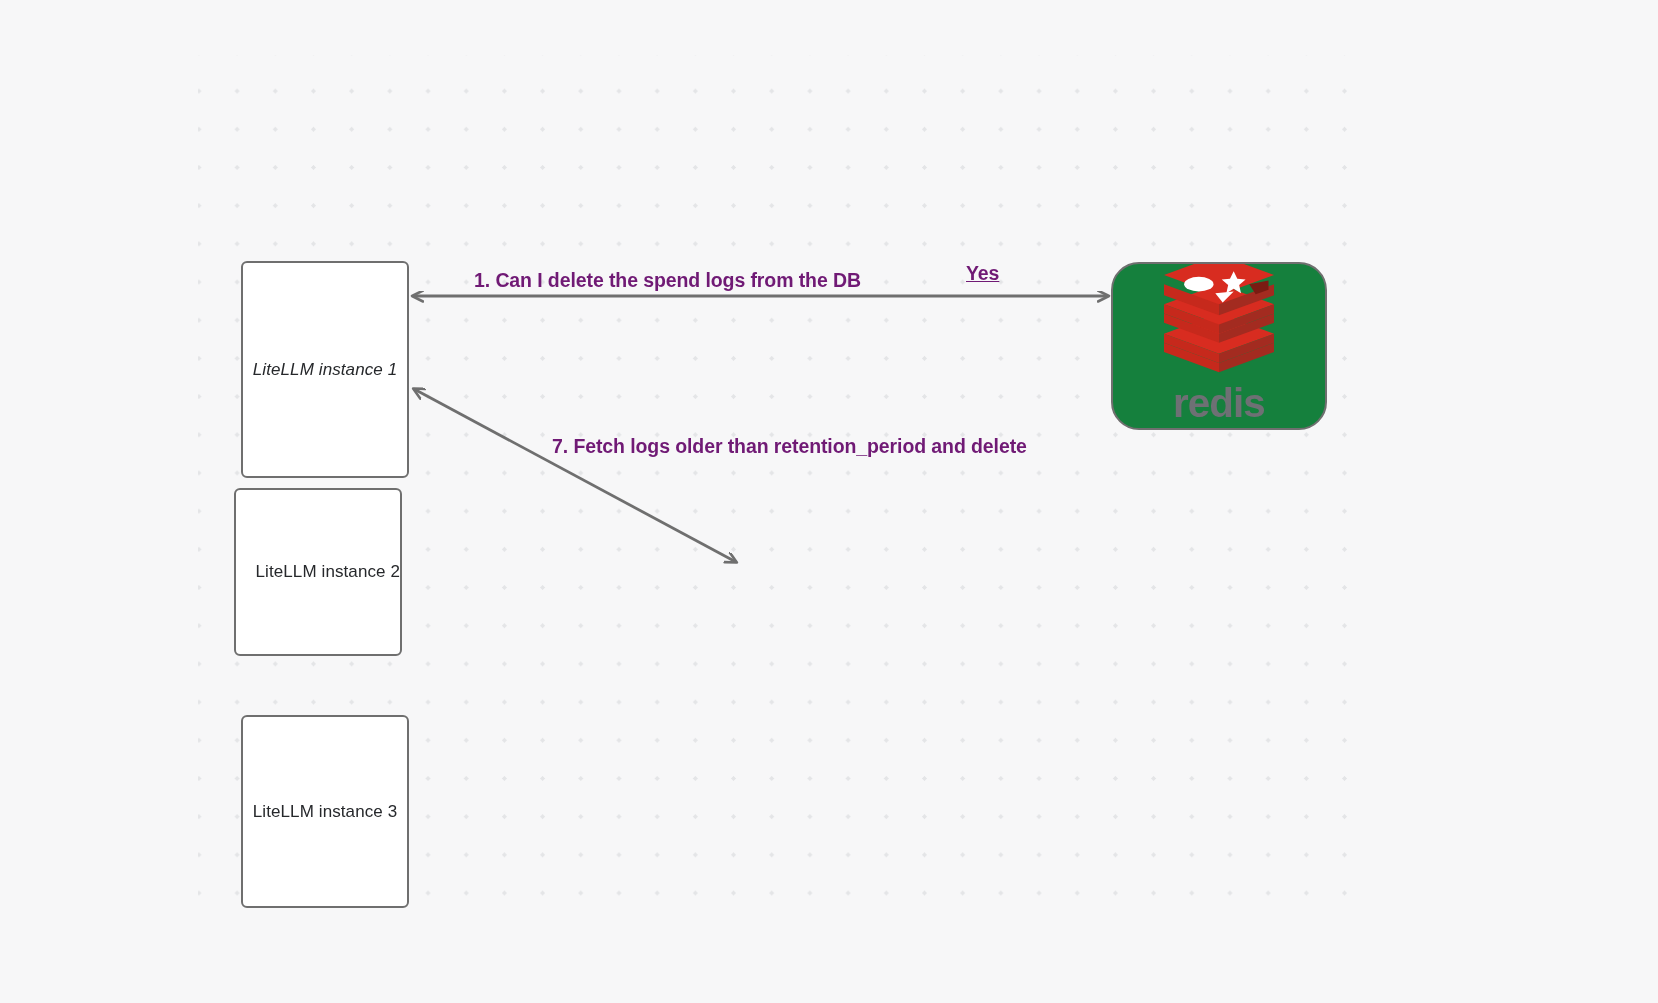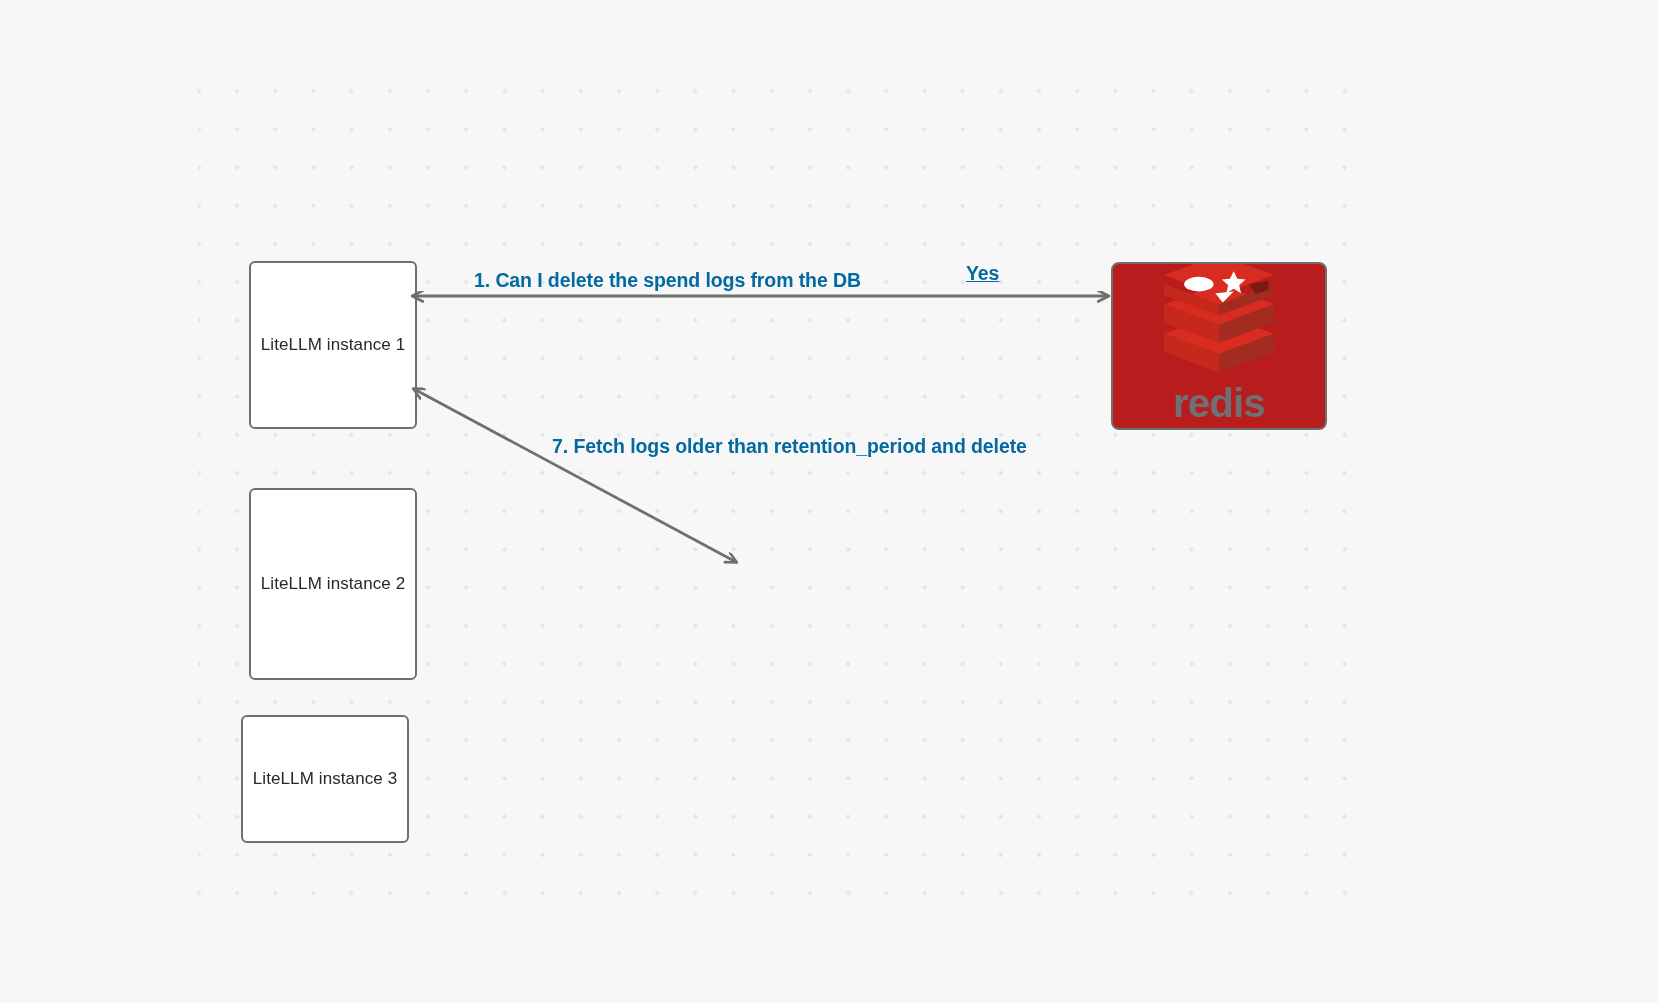"1. Can I delete the" .edge-label { color: #0369a1 -> #701a75 }
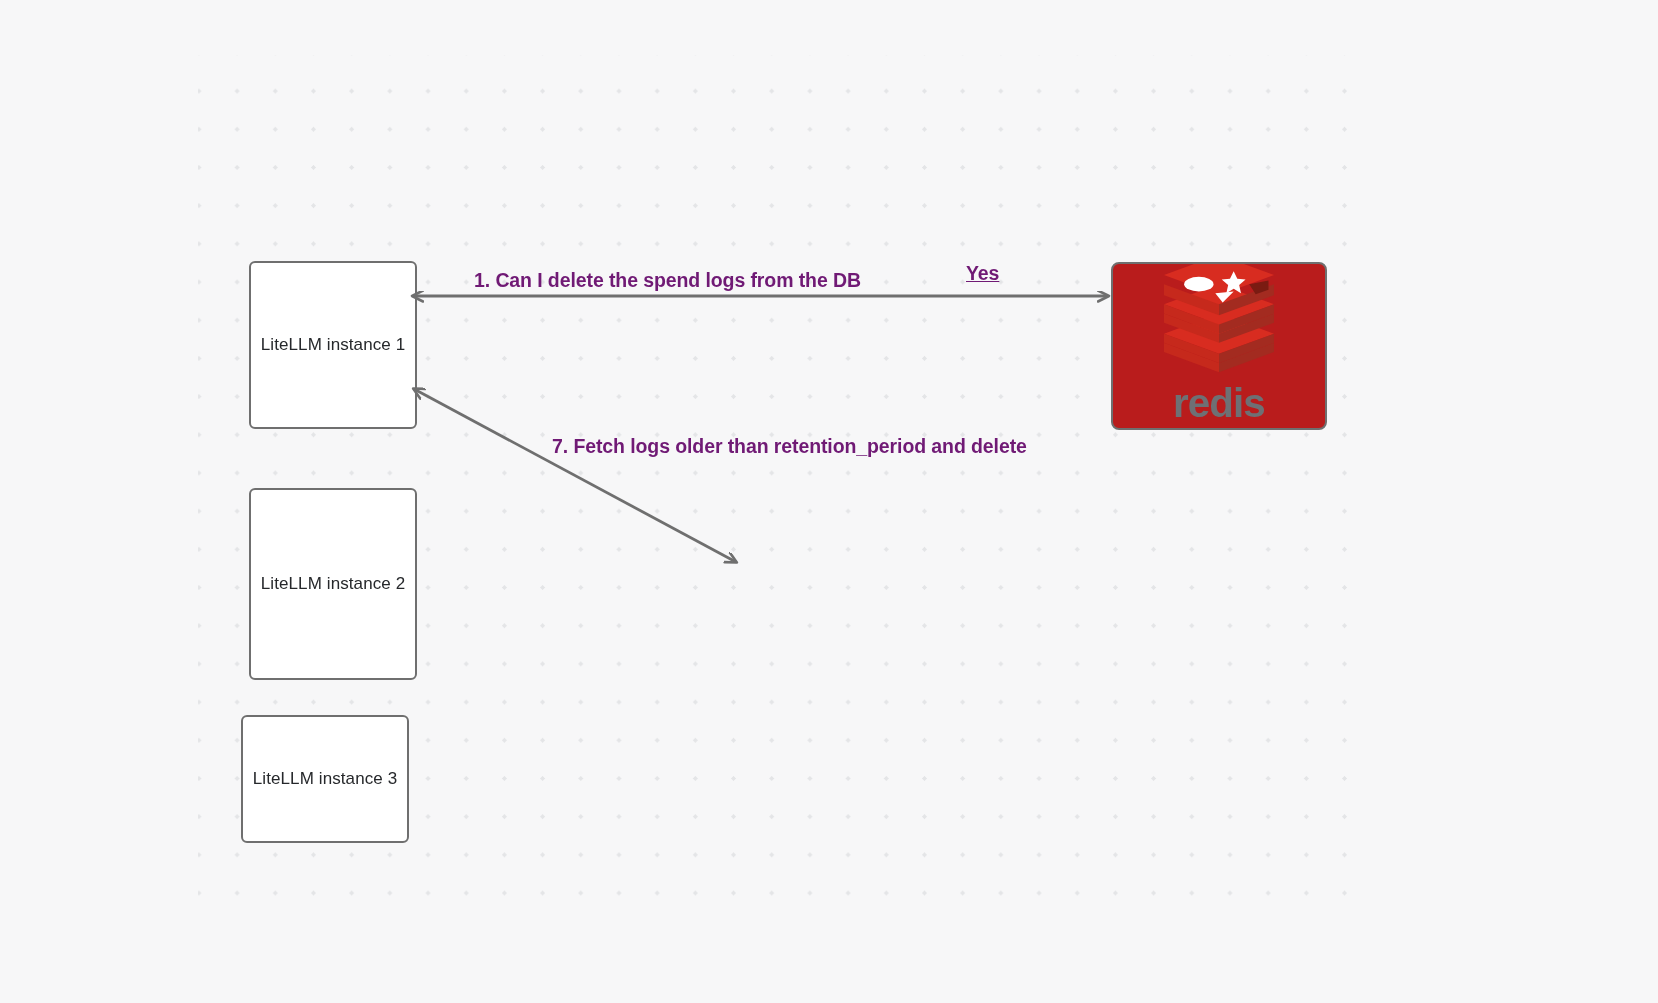"LiteLLM instance 1" #node-instance-1 { font-style: none -> italic; height: 168px -> 217px; left: 249px -> 241px }
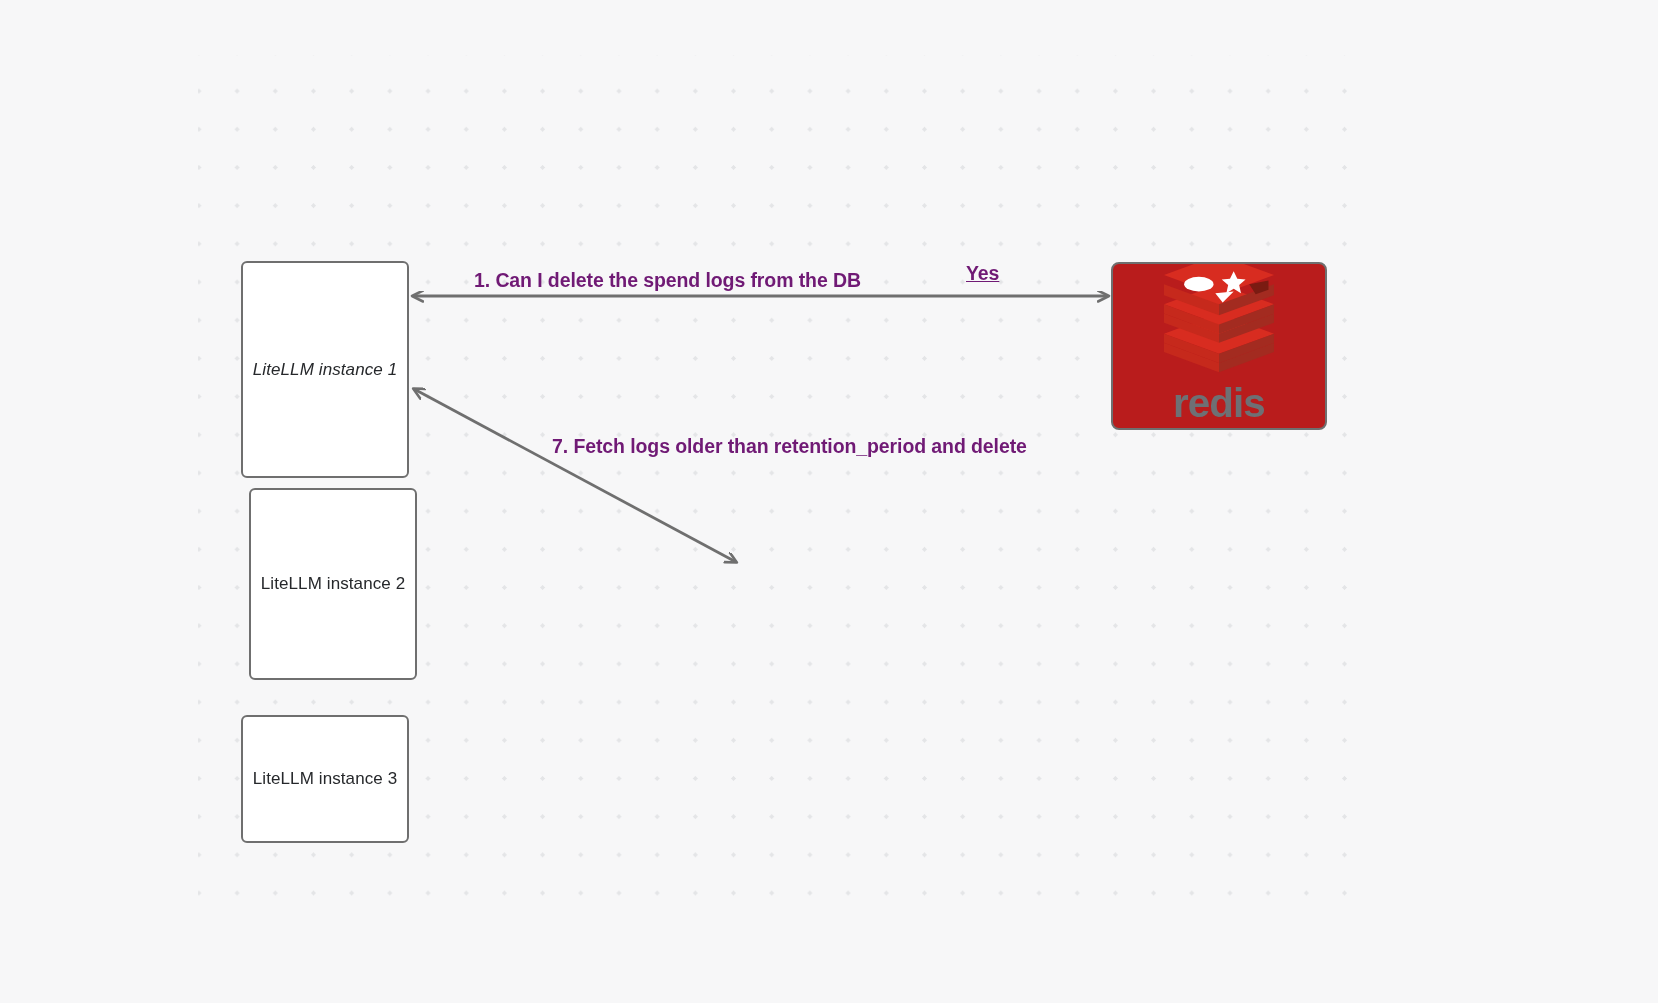"redis" #node-redis { background: #b91c1c -> #15803d; border-radius: 8px -> 28px }
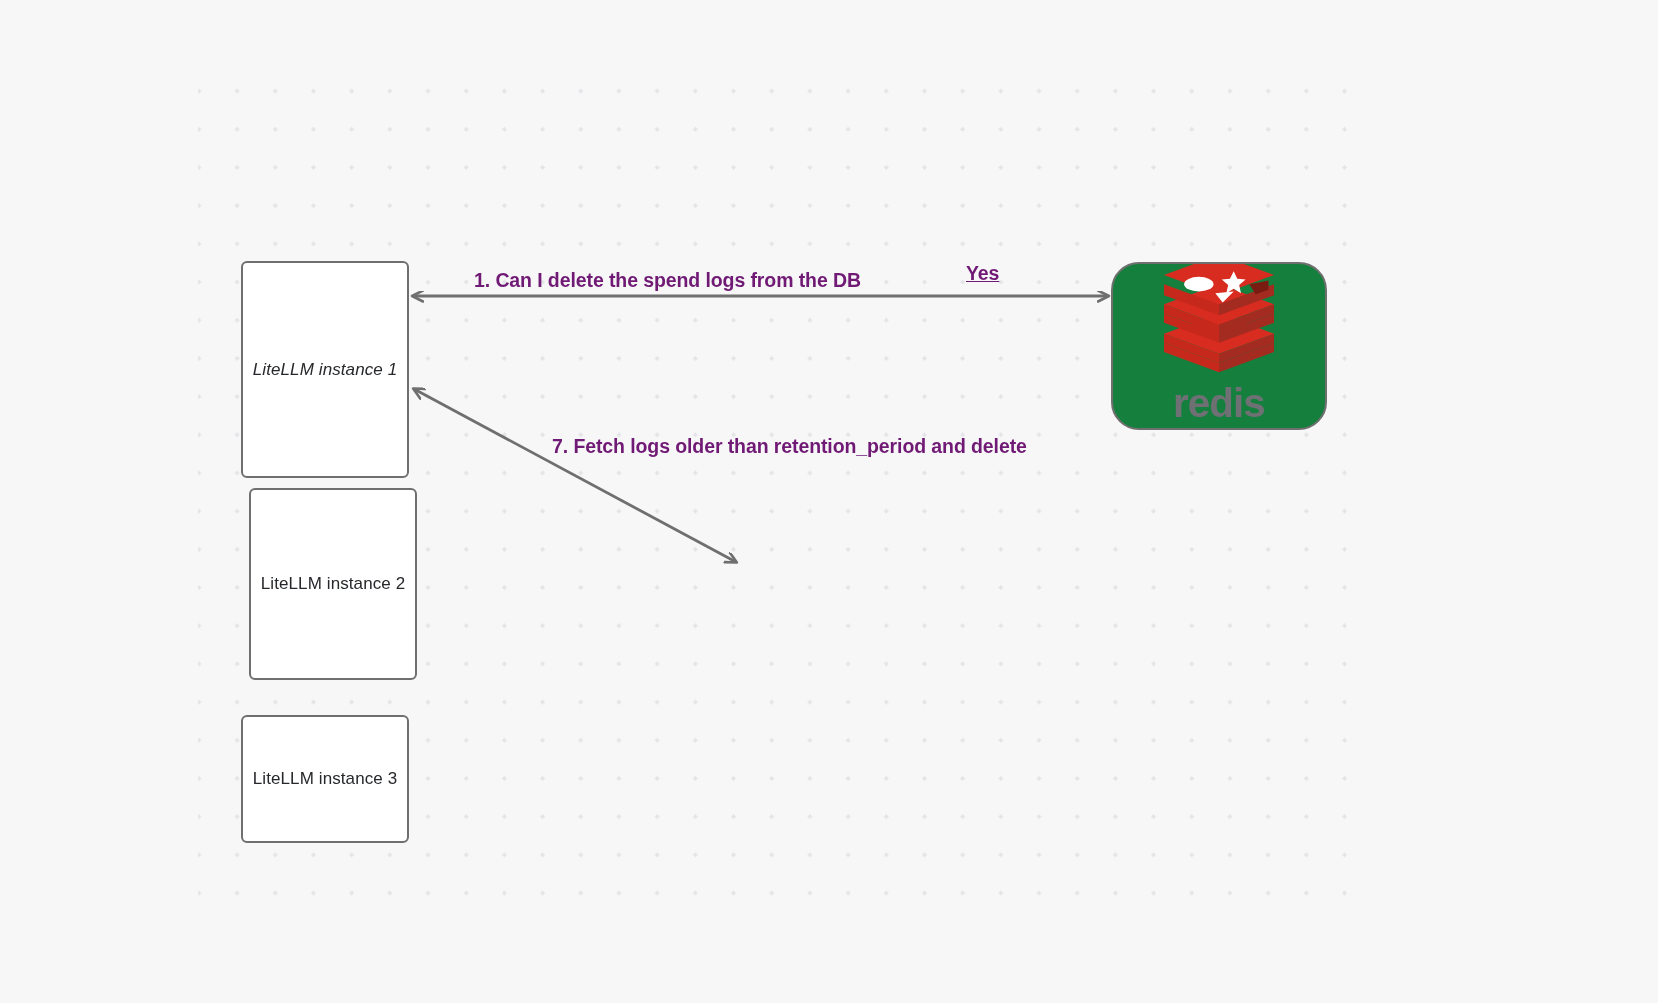"LiteLLM instance 2" #node-instance-2 { height: 192px -> 168px; justify-content: none -> flex-end; left: 249px -> 234px }
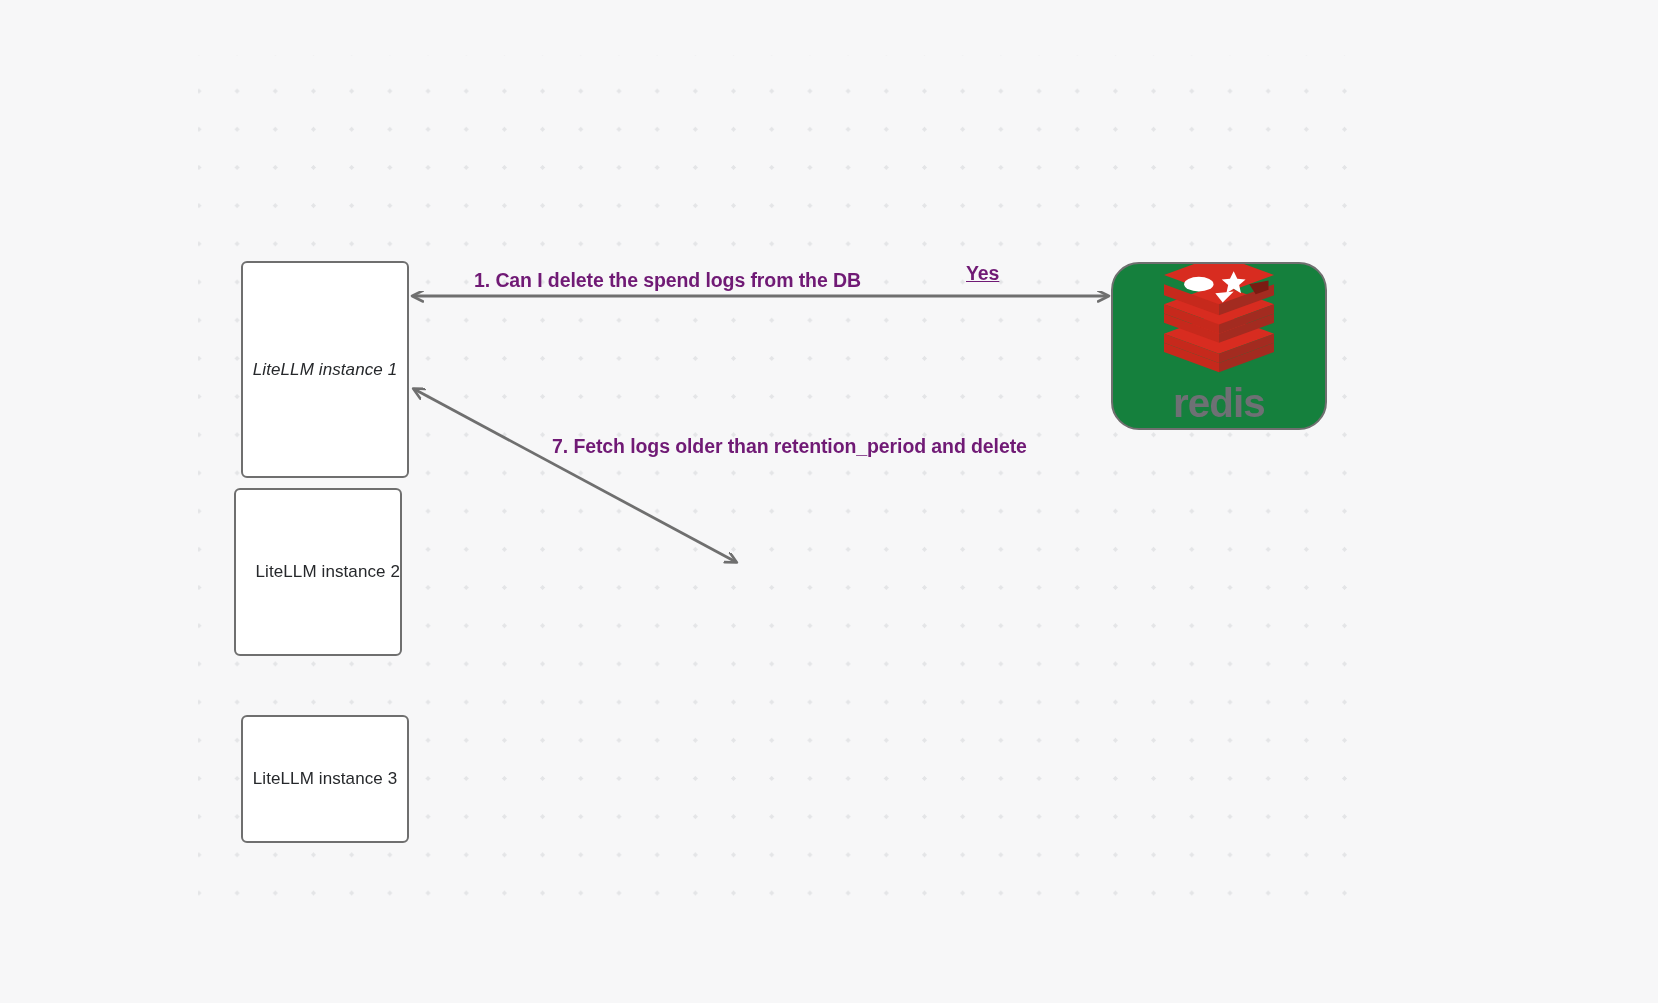"LiteLLM instance 3" #node-instance-3 { height: 128px -> 193px }
